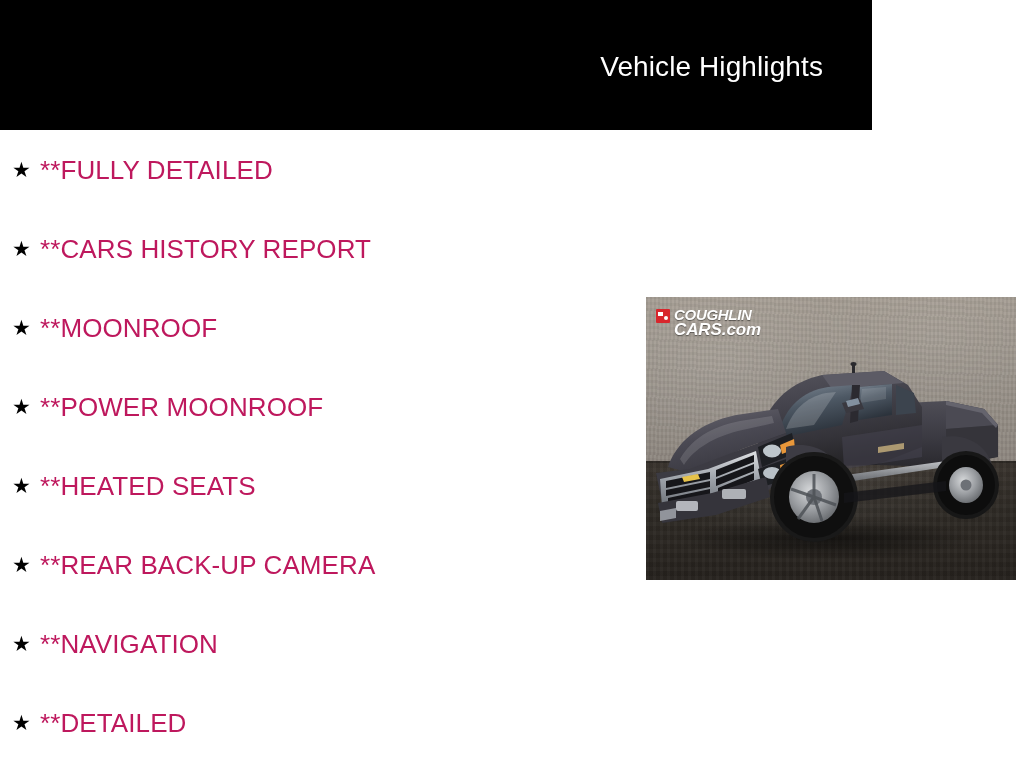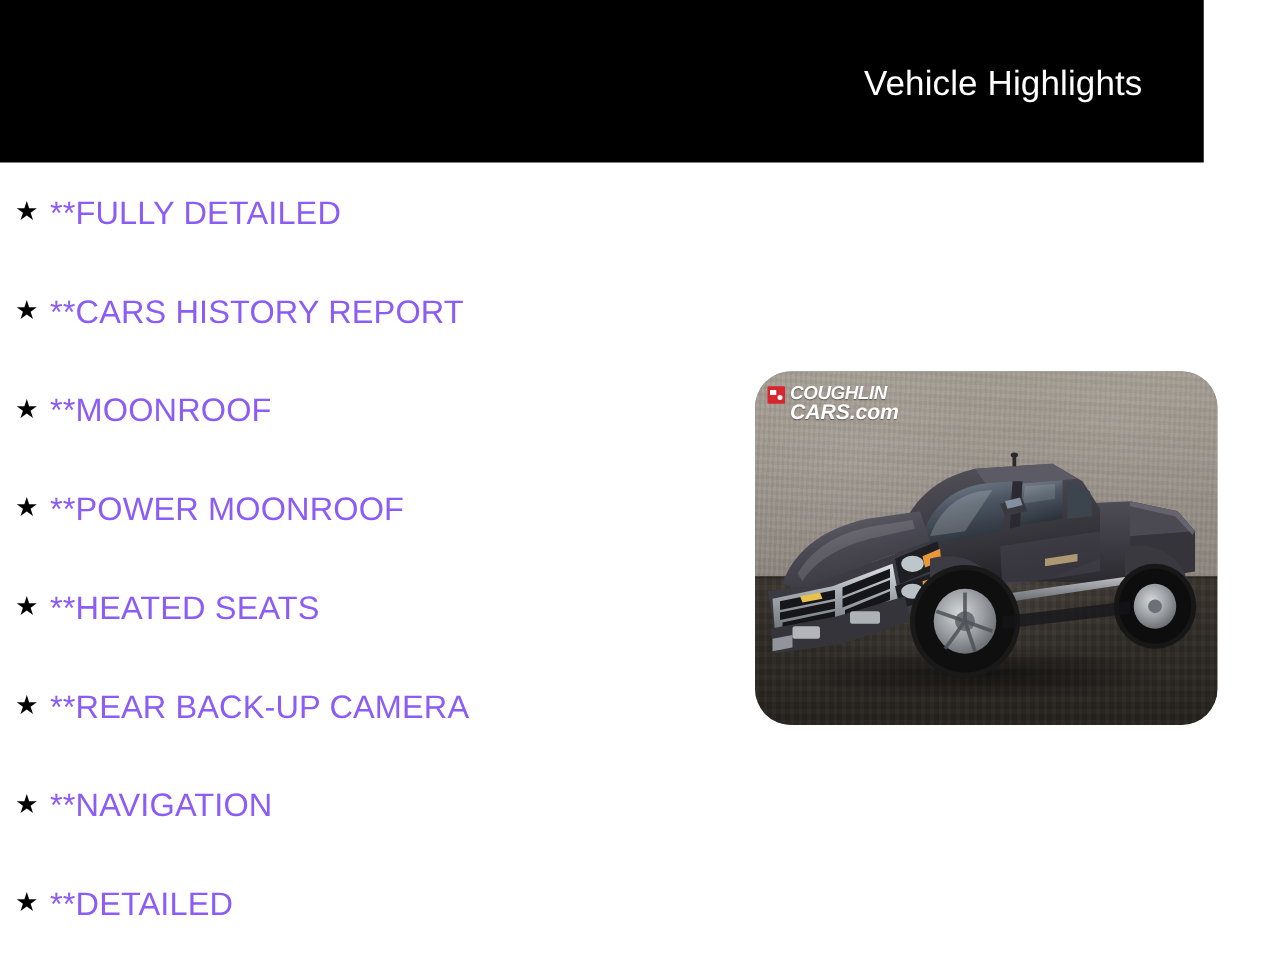"Vehicle Highlights" #header-bar { width: 963px -> 872px }
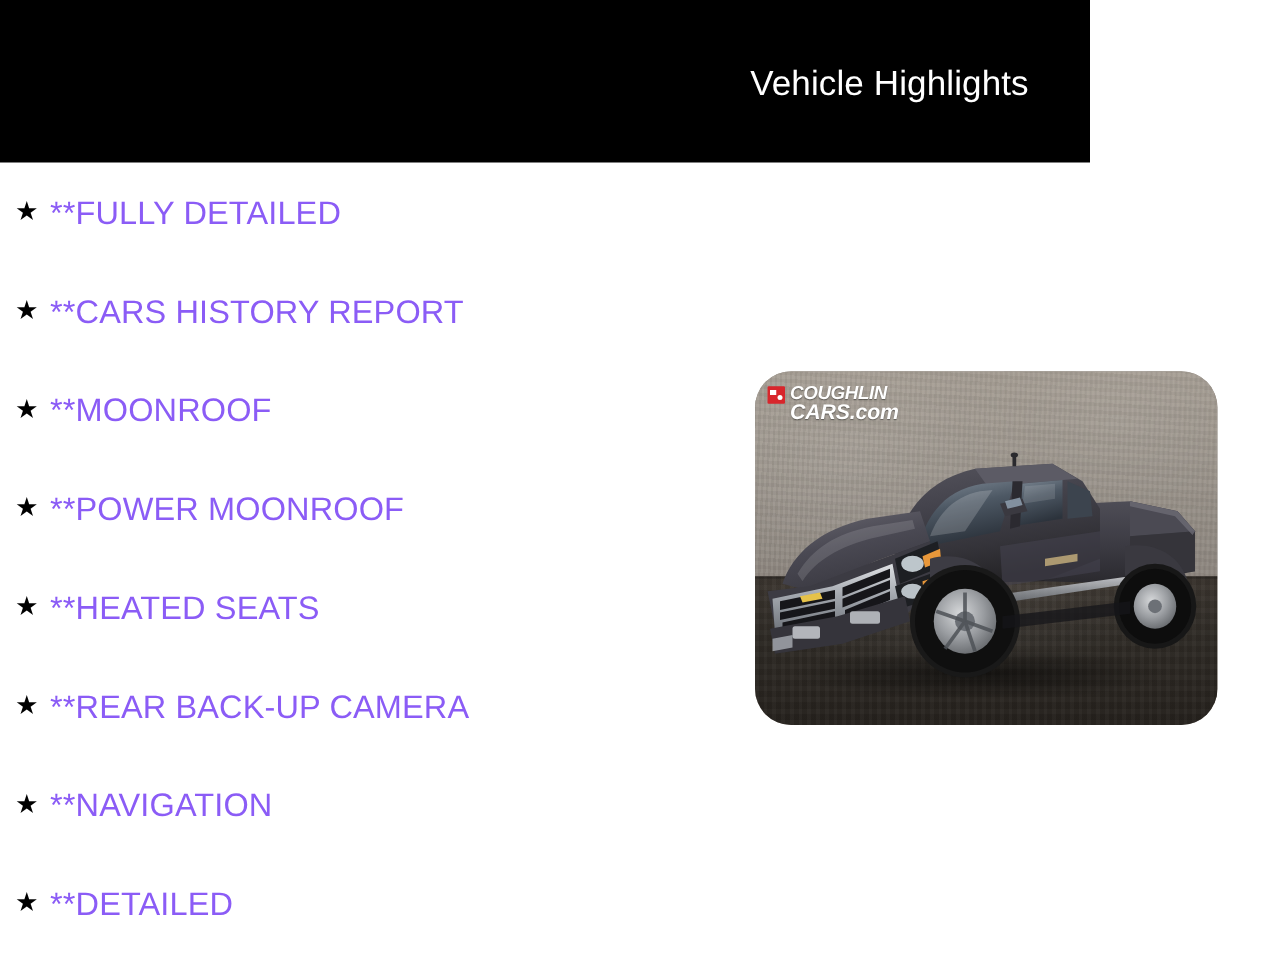"**FULLY DETAILED" .highlight-text { color: #8b5cf6 -> #be185d }
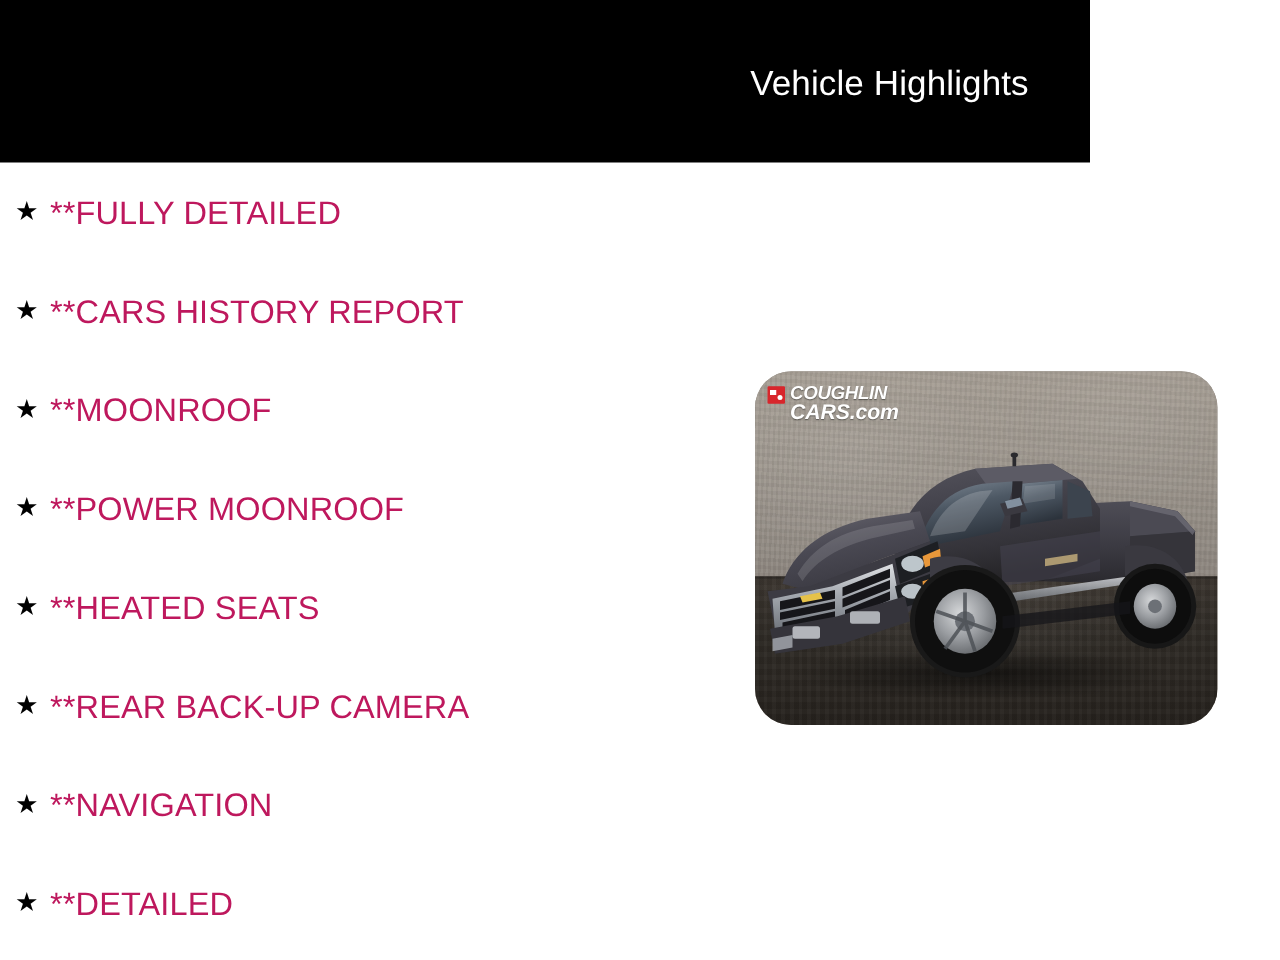"COUGHLIN" #vehicle-photo { border-radius: 29px -> none; left: 604px -> 646px }
